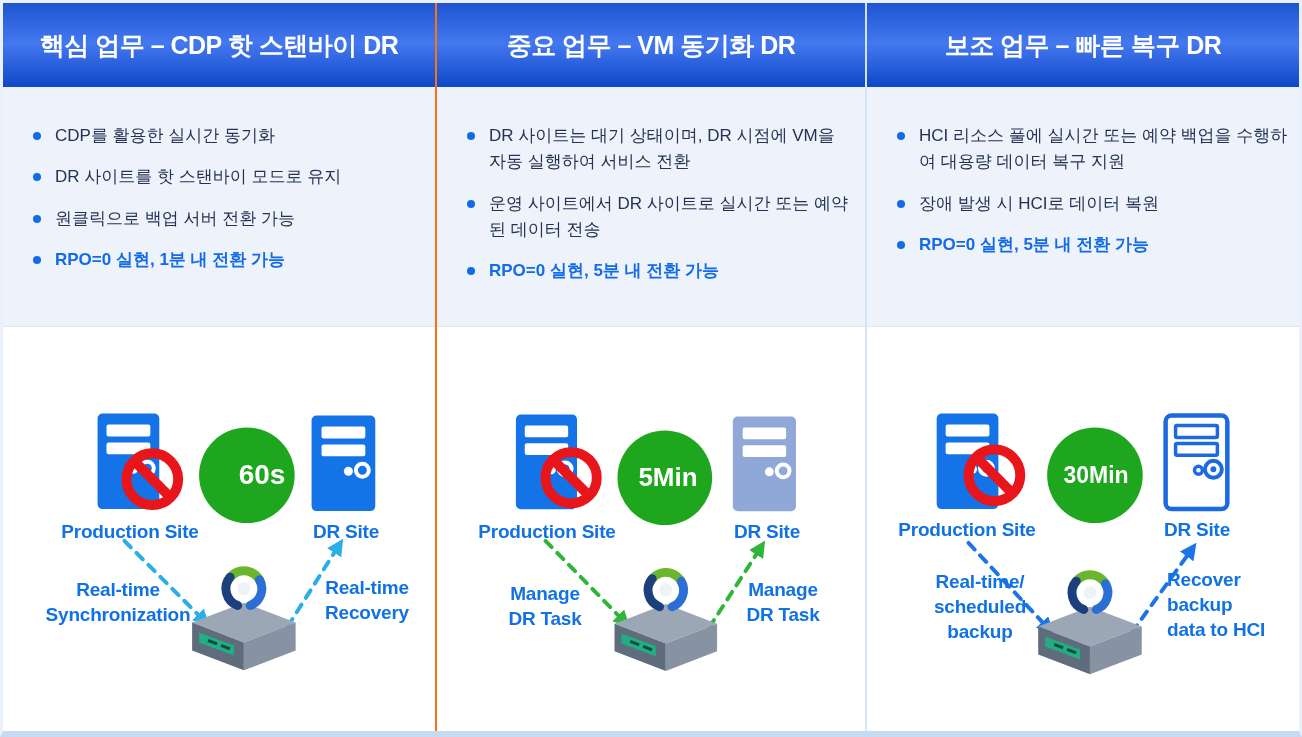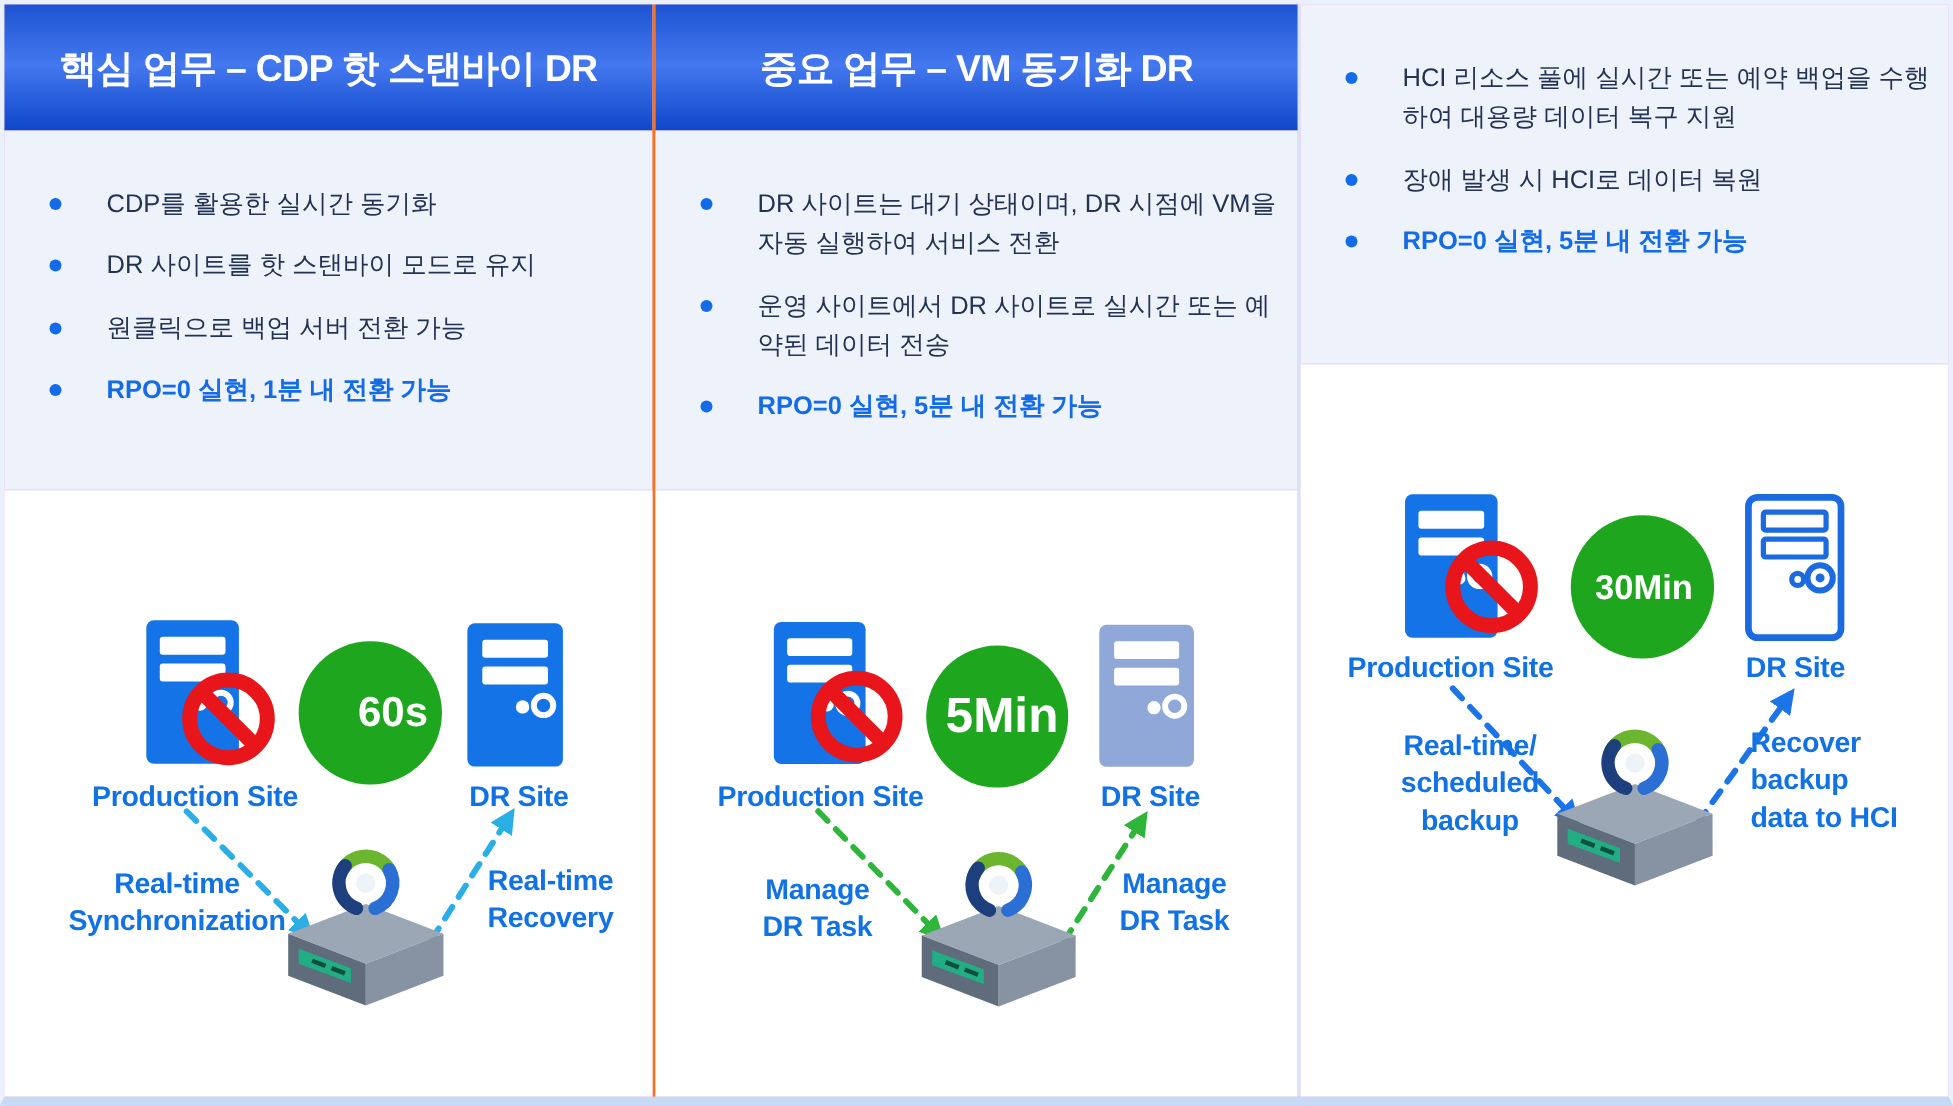"보조 업무 – 빠른 복구" div.col-header { html: none -> <div> <span>보조 업무 – 빠른 복구 DR</span> </div> }
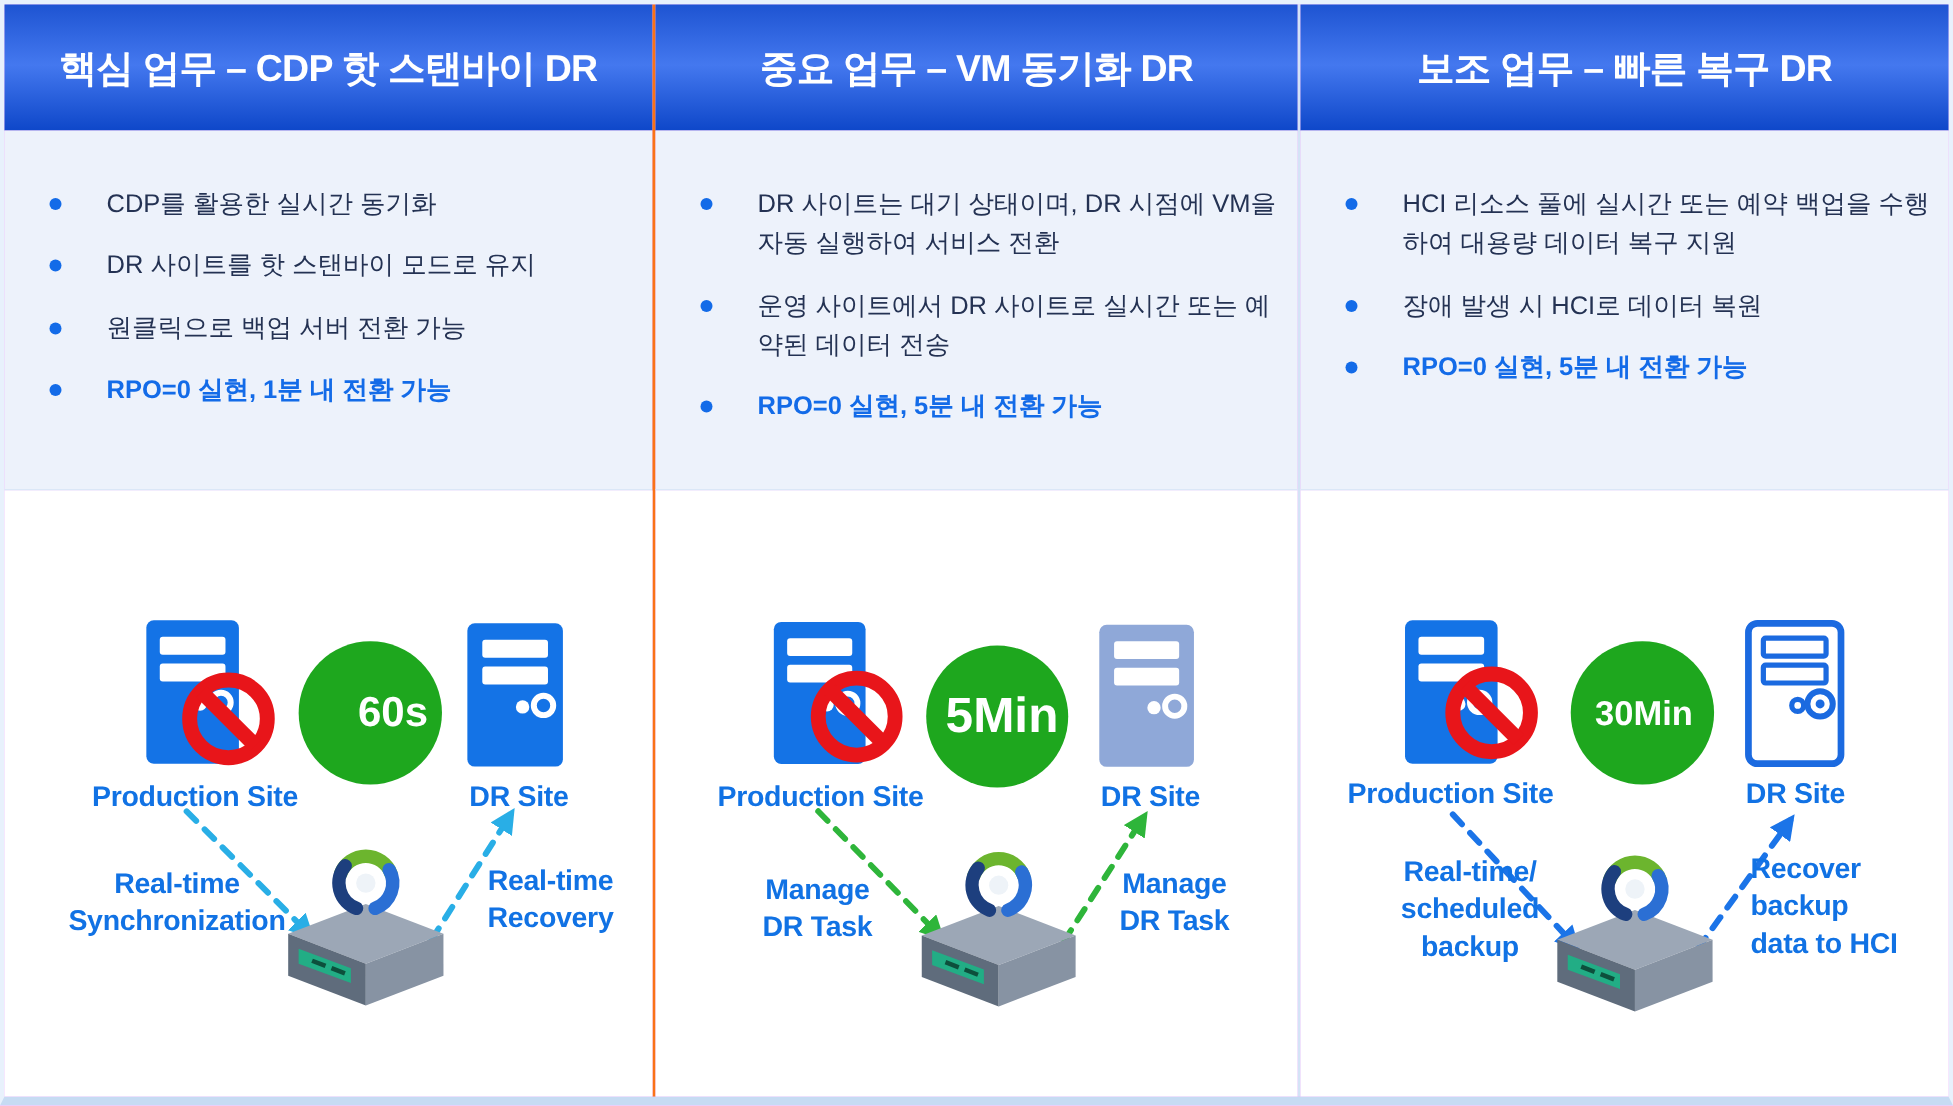"CDP를 활용한 실시간 동기화" .bullet { gap: 16px -> none }
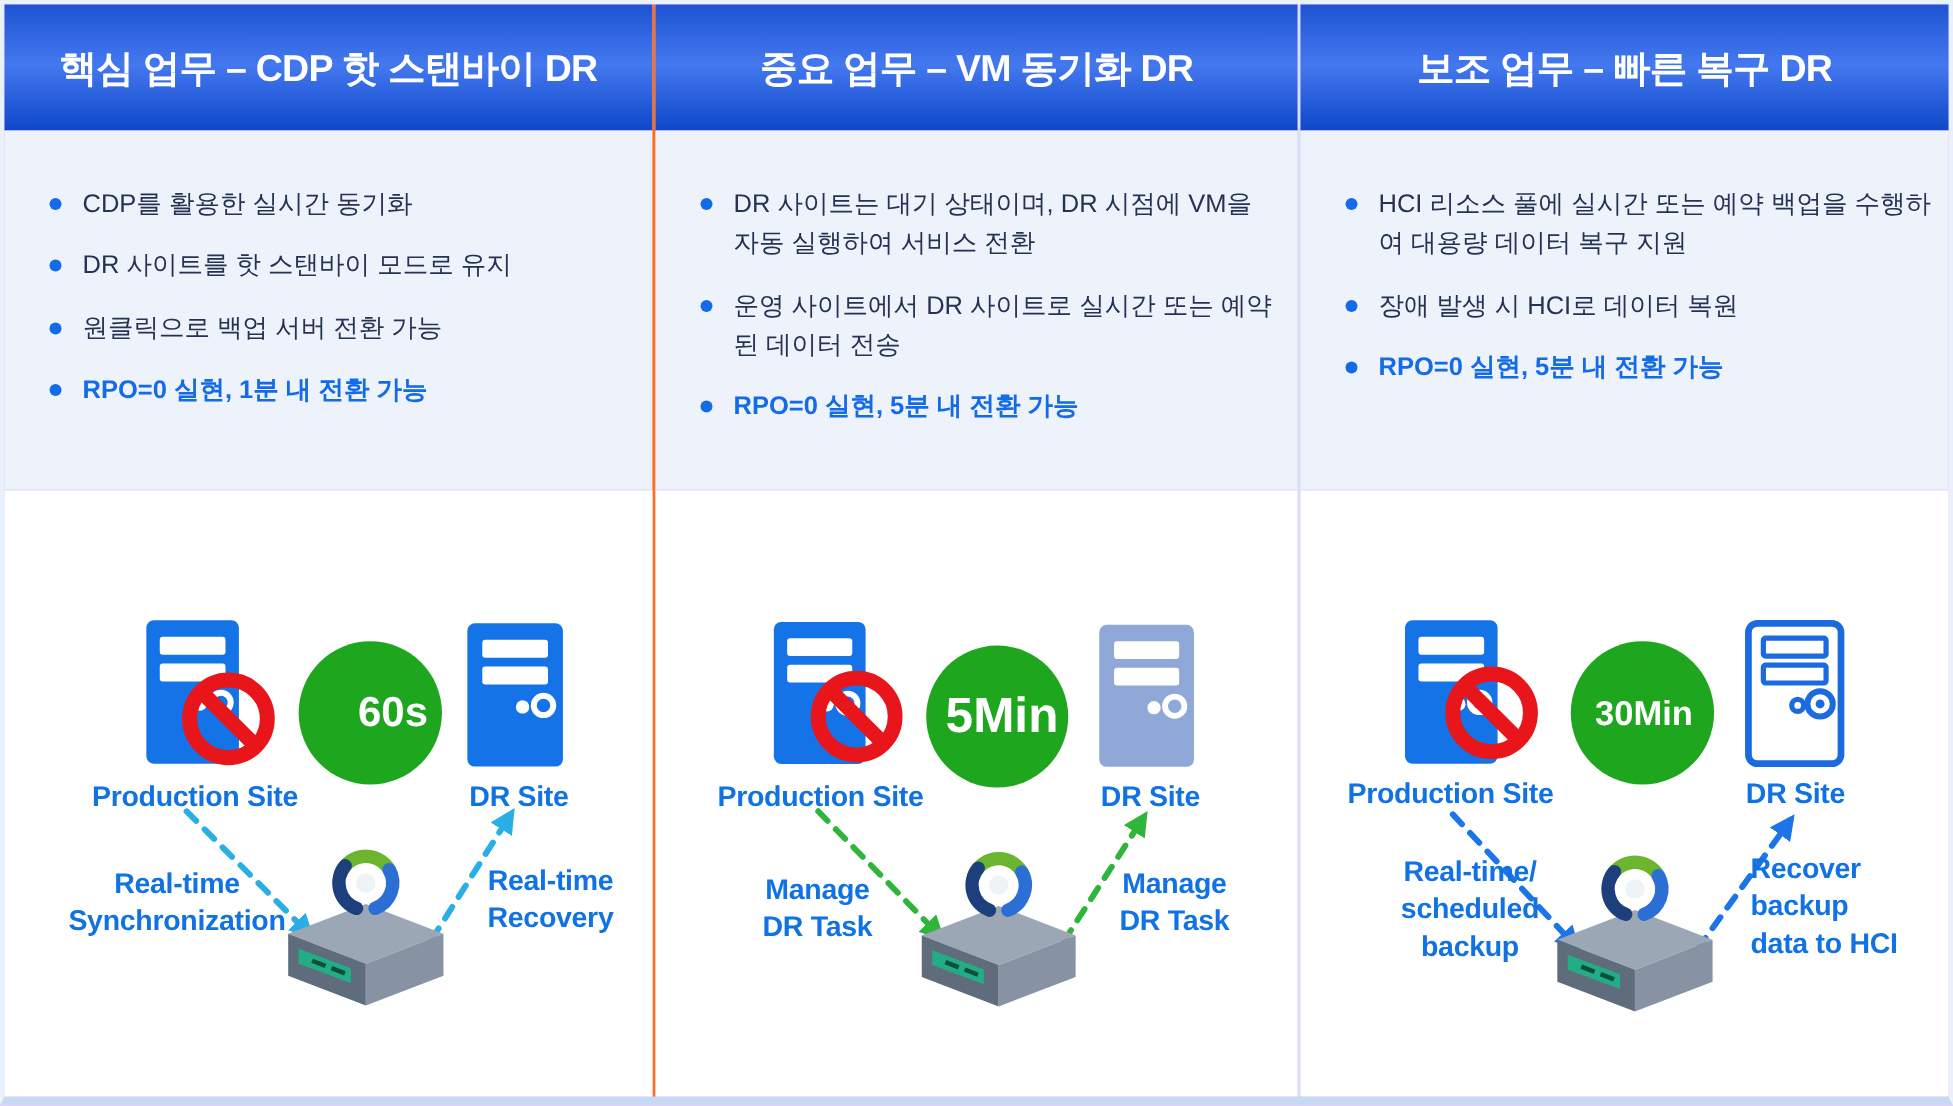"5Min" .badge.b1 { font-size: 33px -> 26px }
